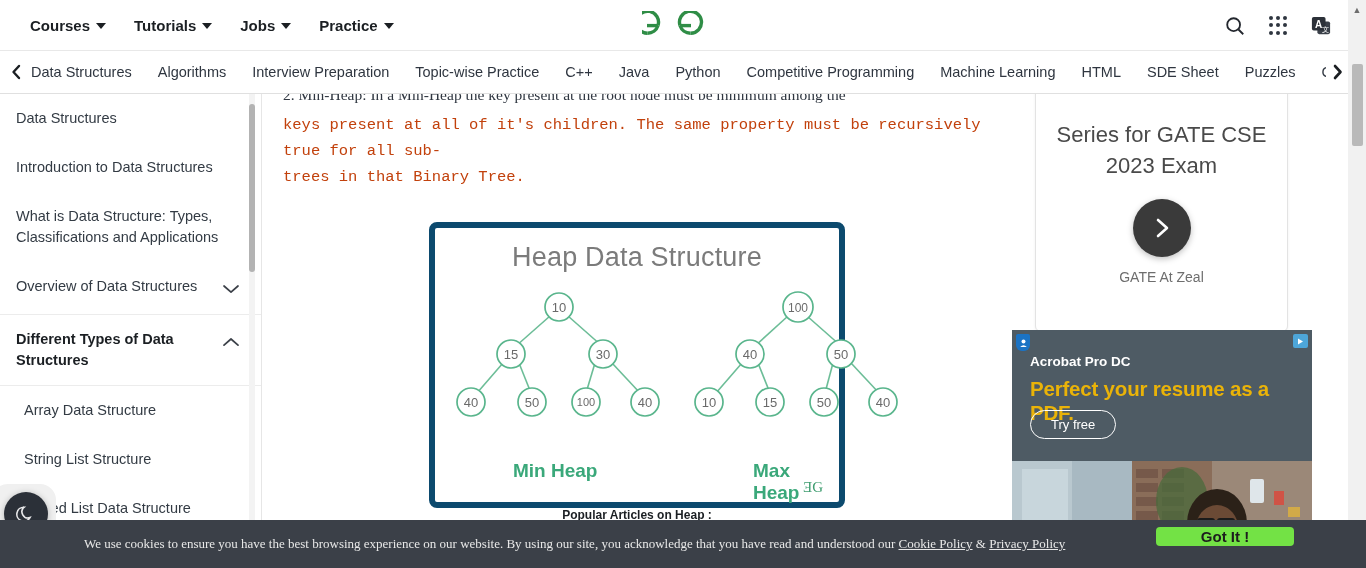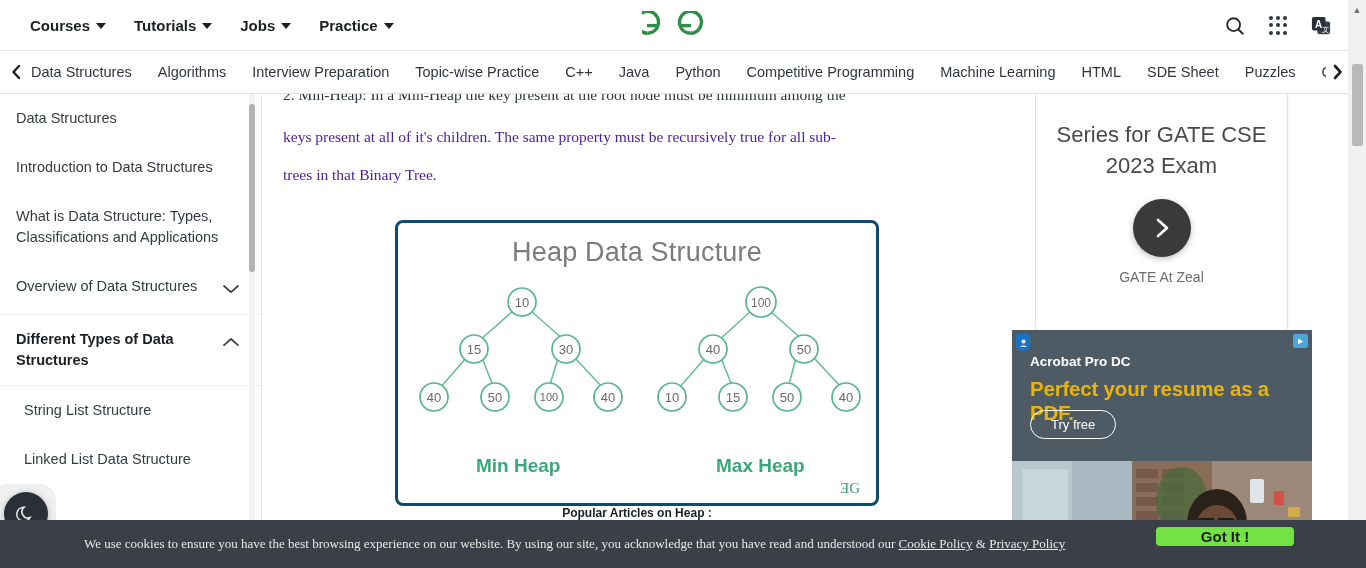"keys present at all of" .para { color: #4c1d95 -> #c2410c; font-family: Liberation Serif, serif -> Liberation Mono, monospace; margin: 12px 20px -> 0 20px }
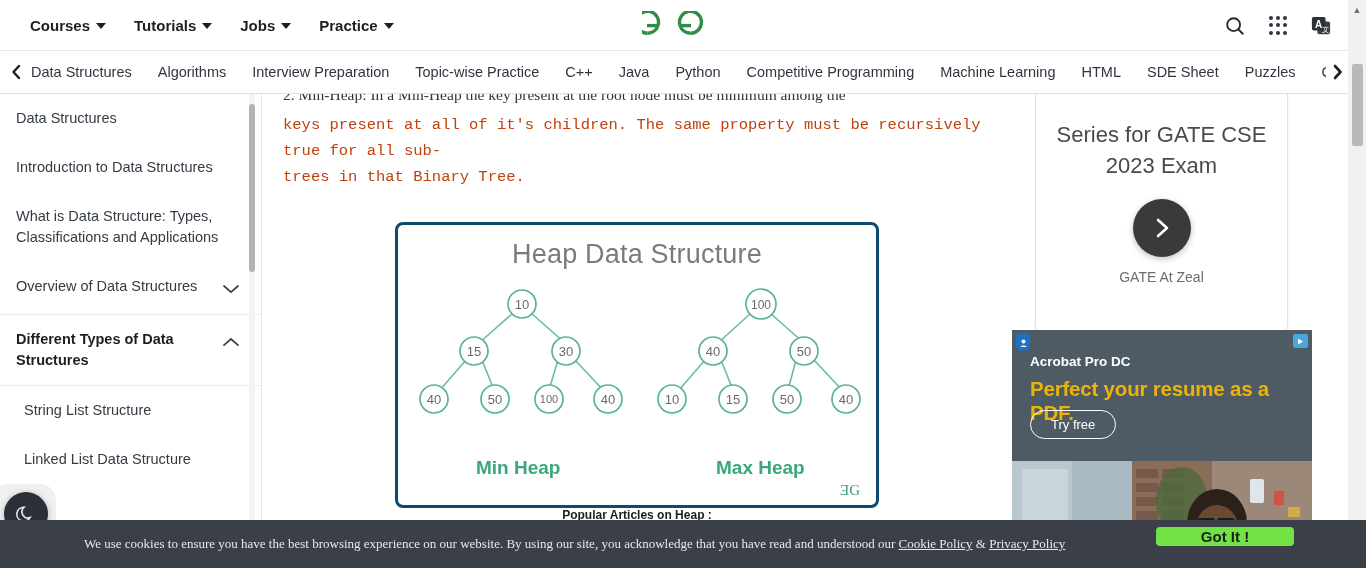"Heap Data Structure" .diagram-box { border: 3px solid #0c4a6e -> 6px solid #0c4a6e; width: 484px -> 416px }
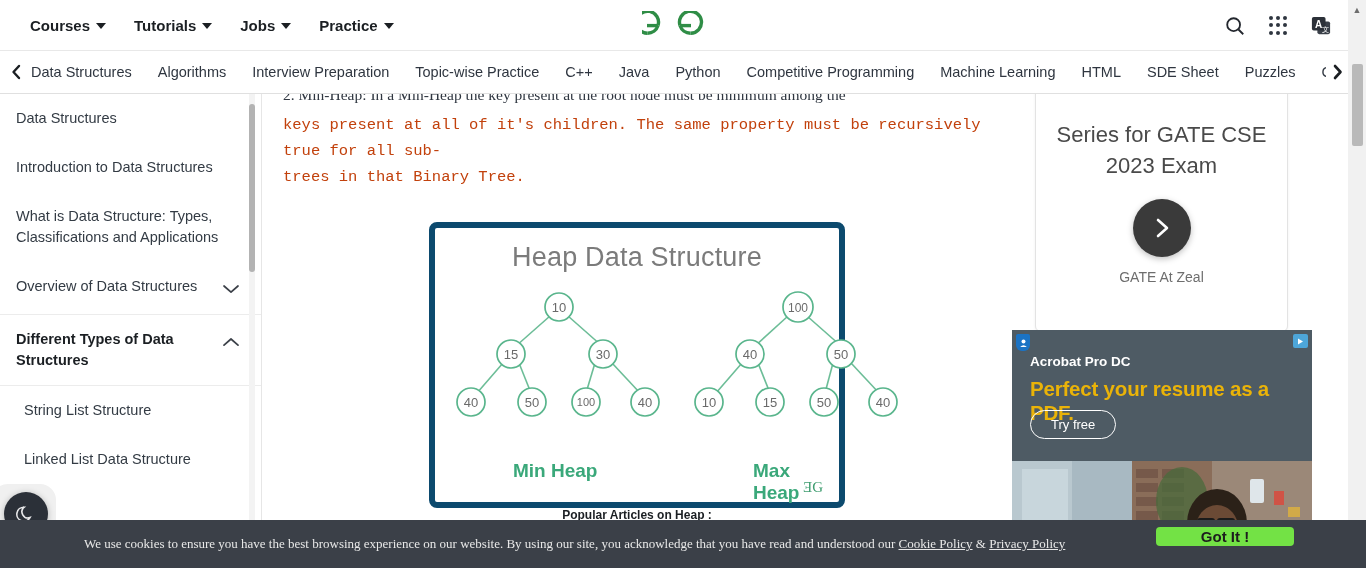"Array Data Structure" div.side-item { html: none -> <div> <span>Array Data Structure</span> </div> }
